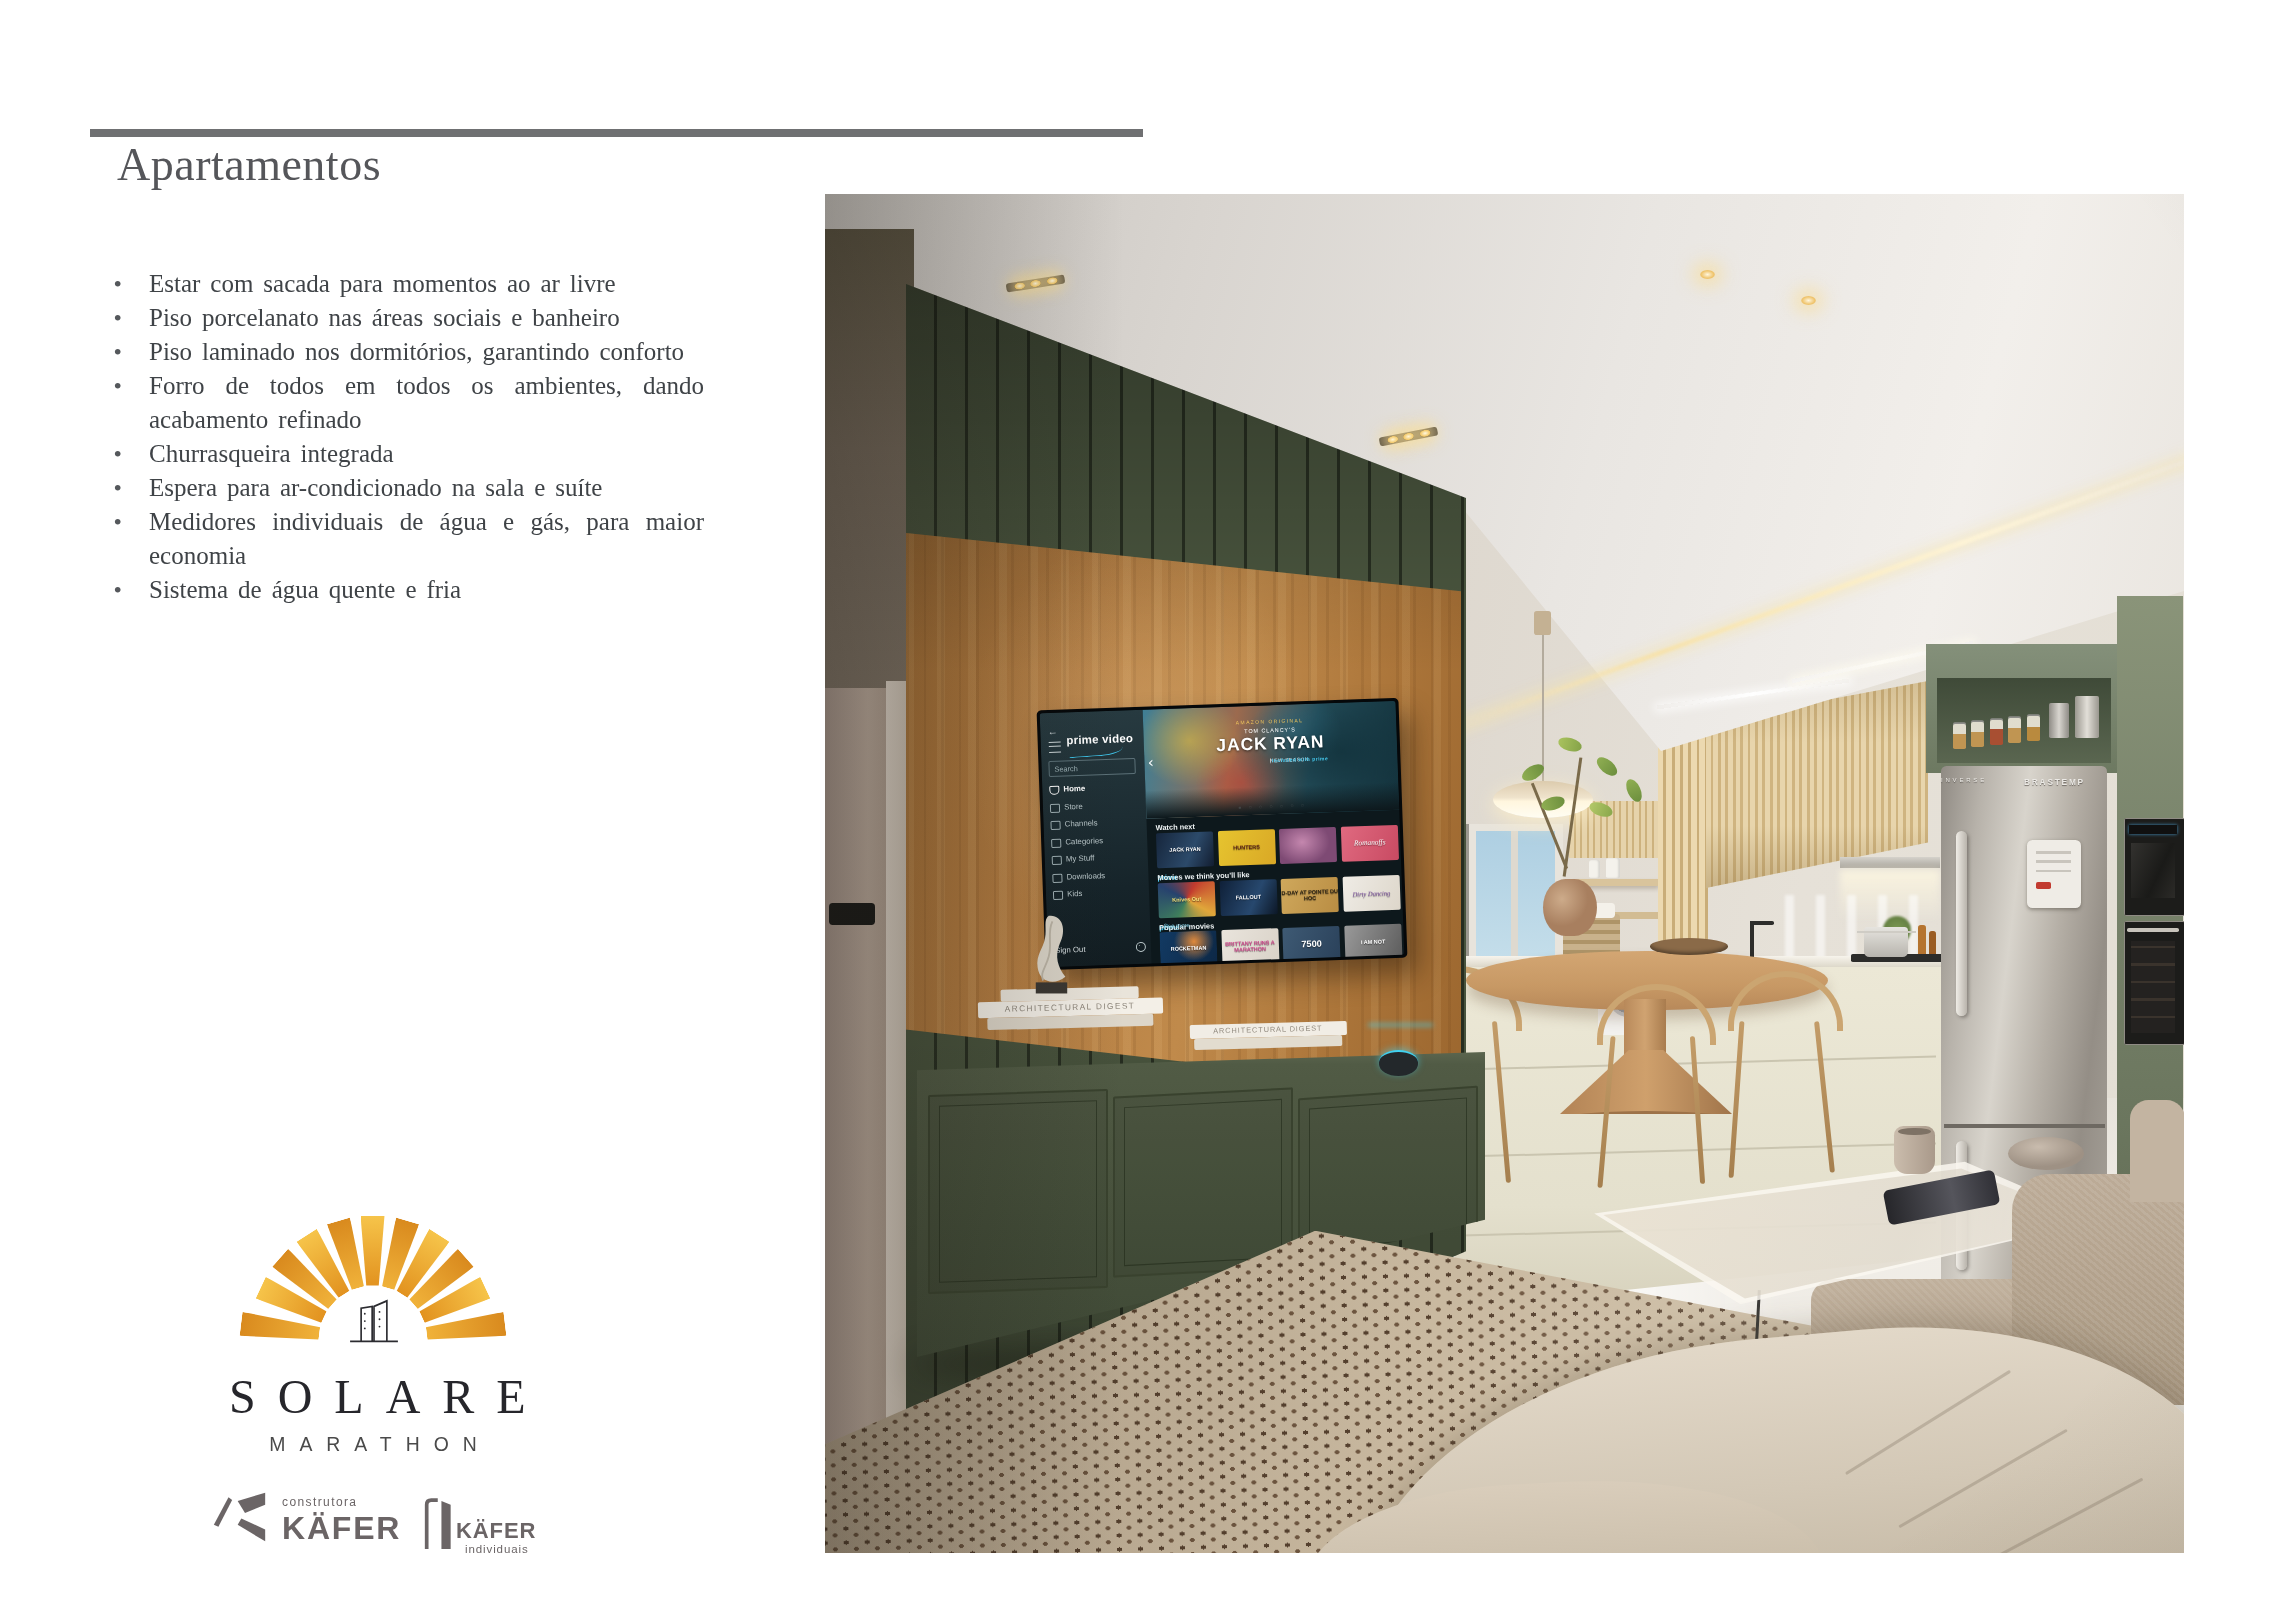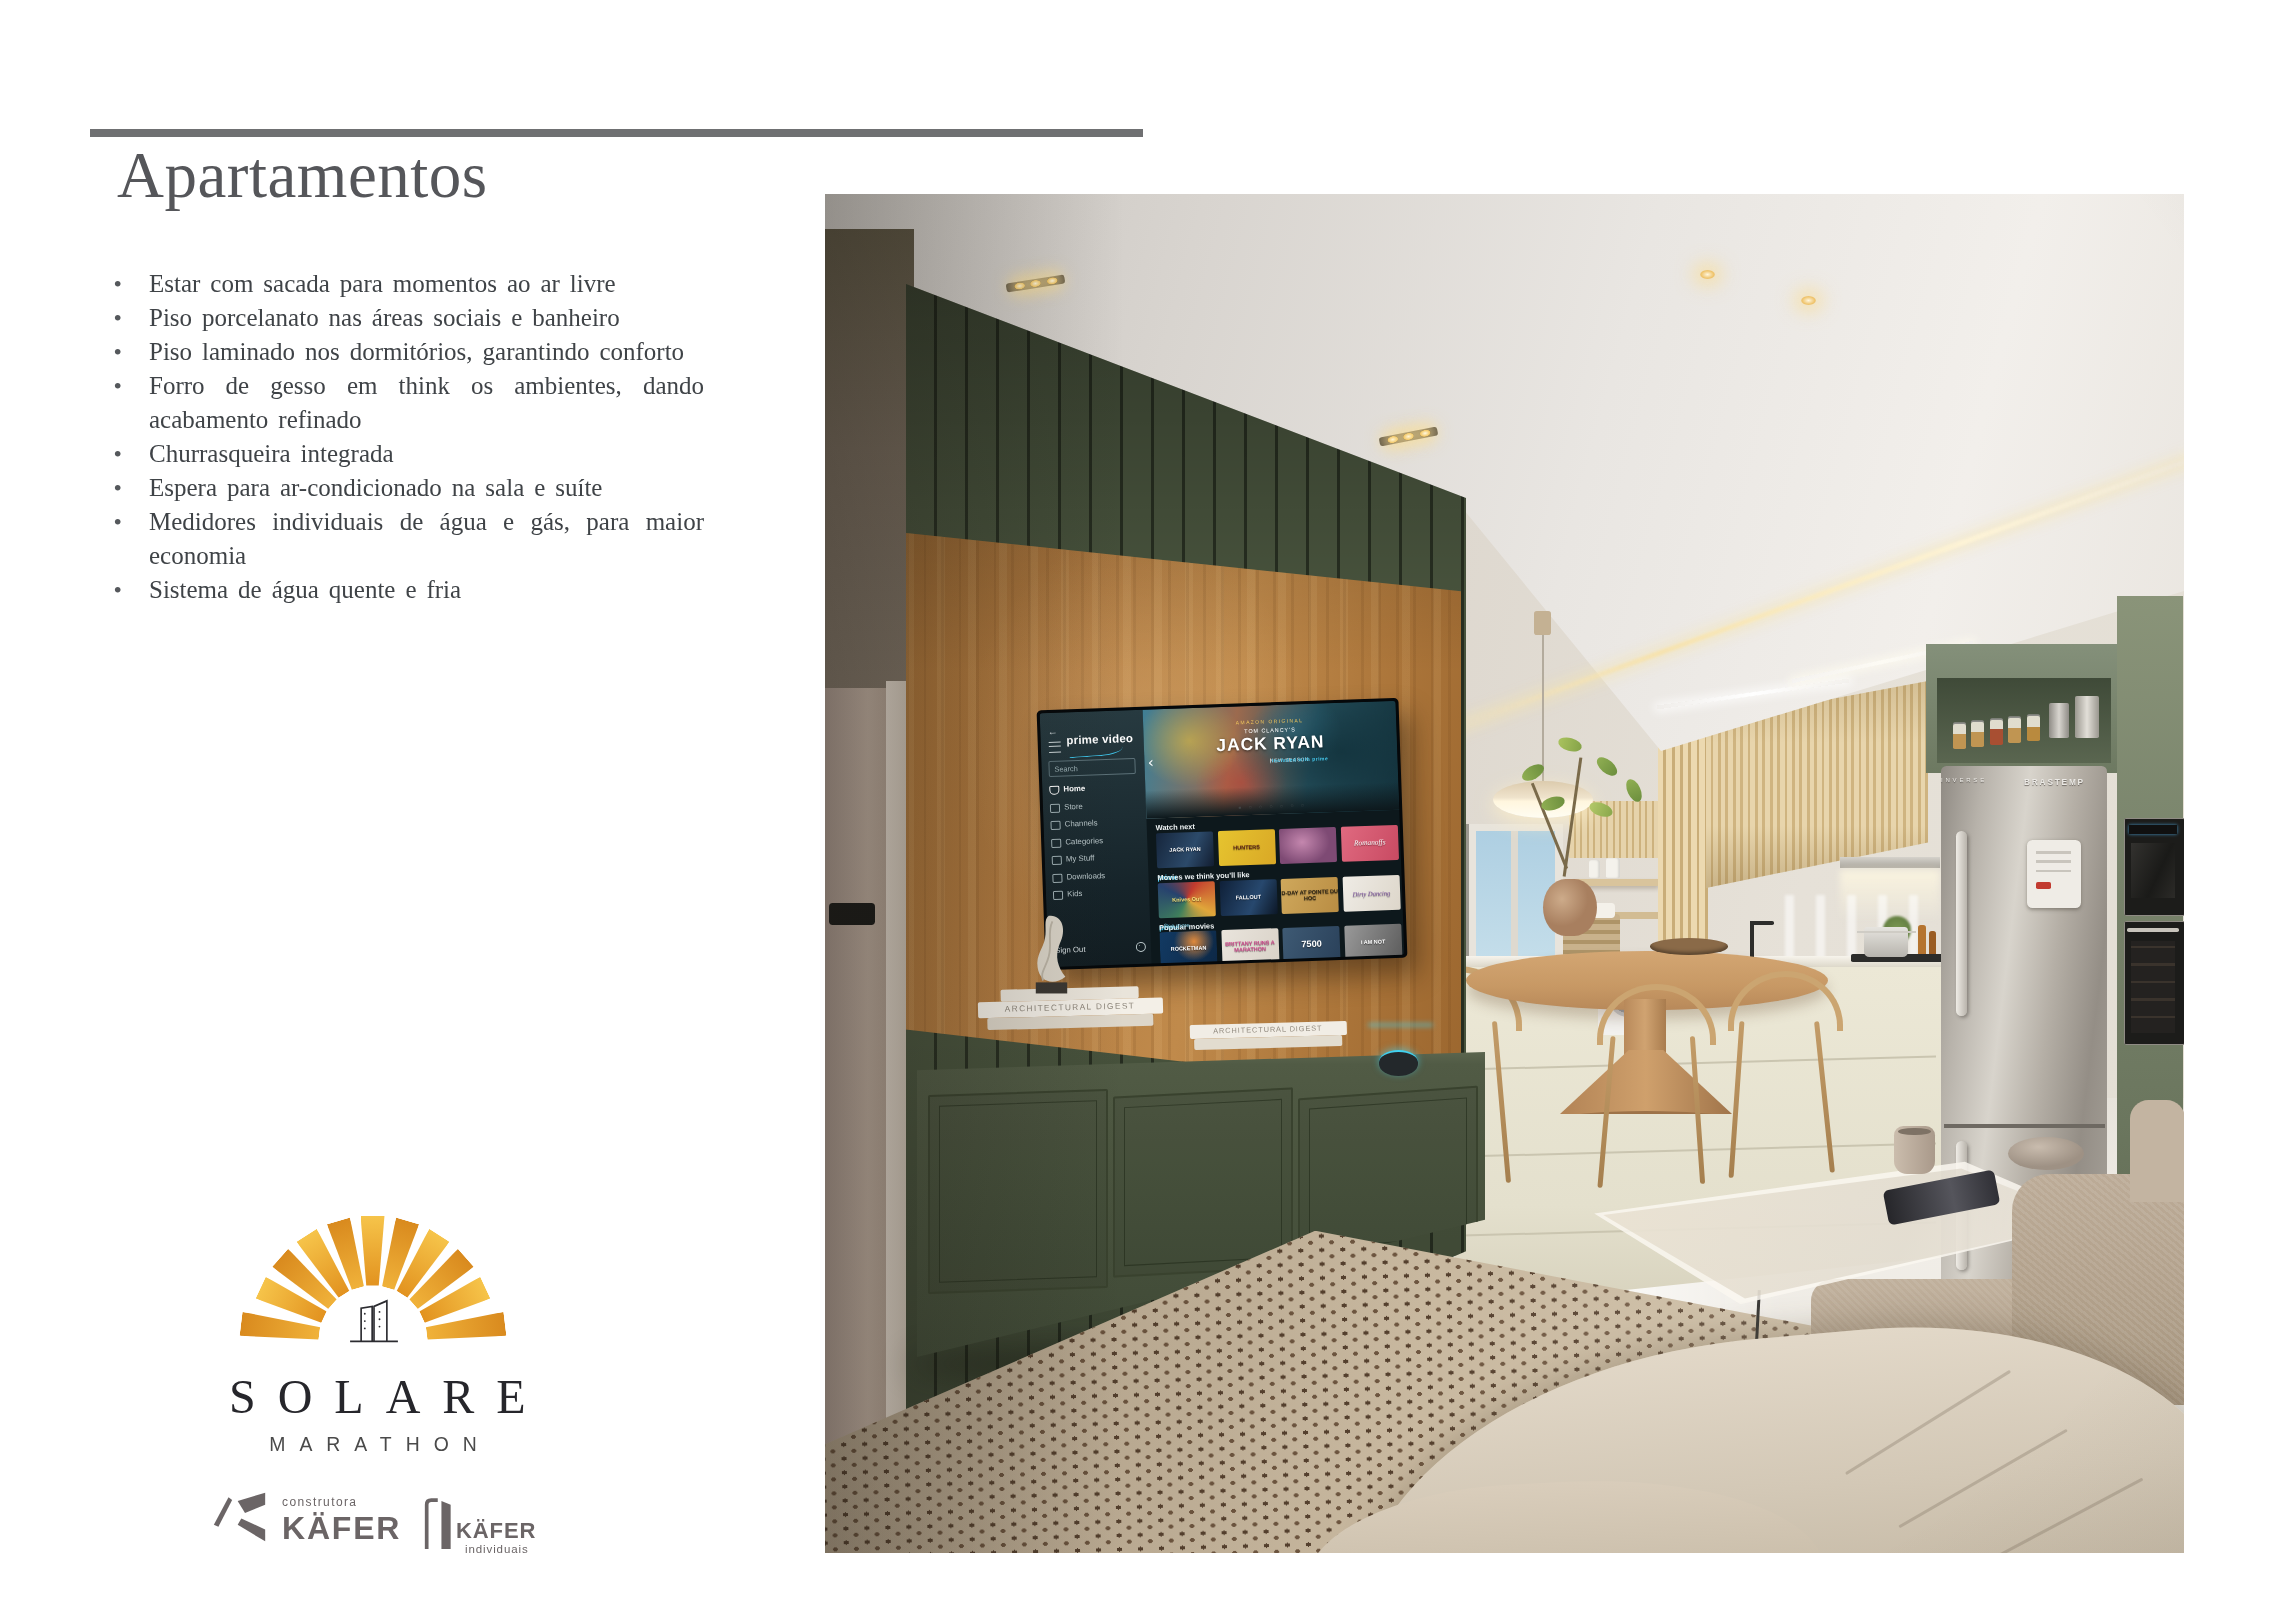"Apartamentos" #page-title { font-size: 65px -> 46px }
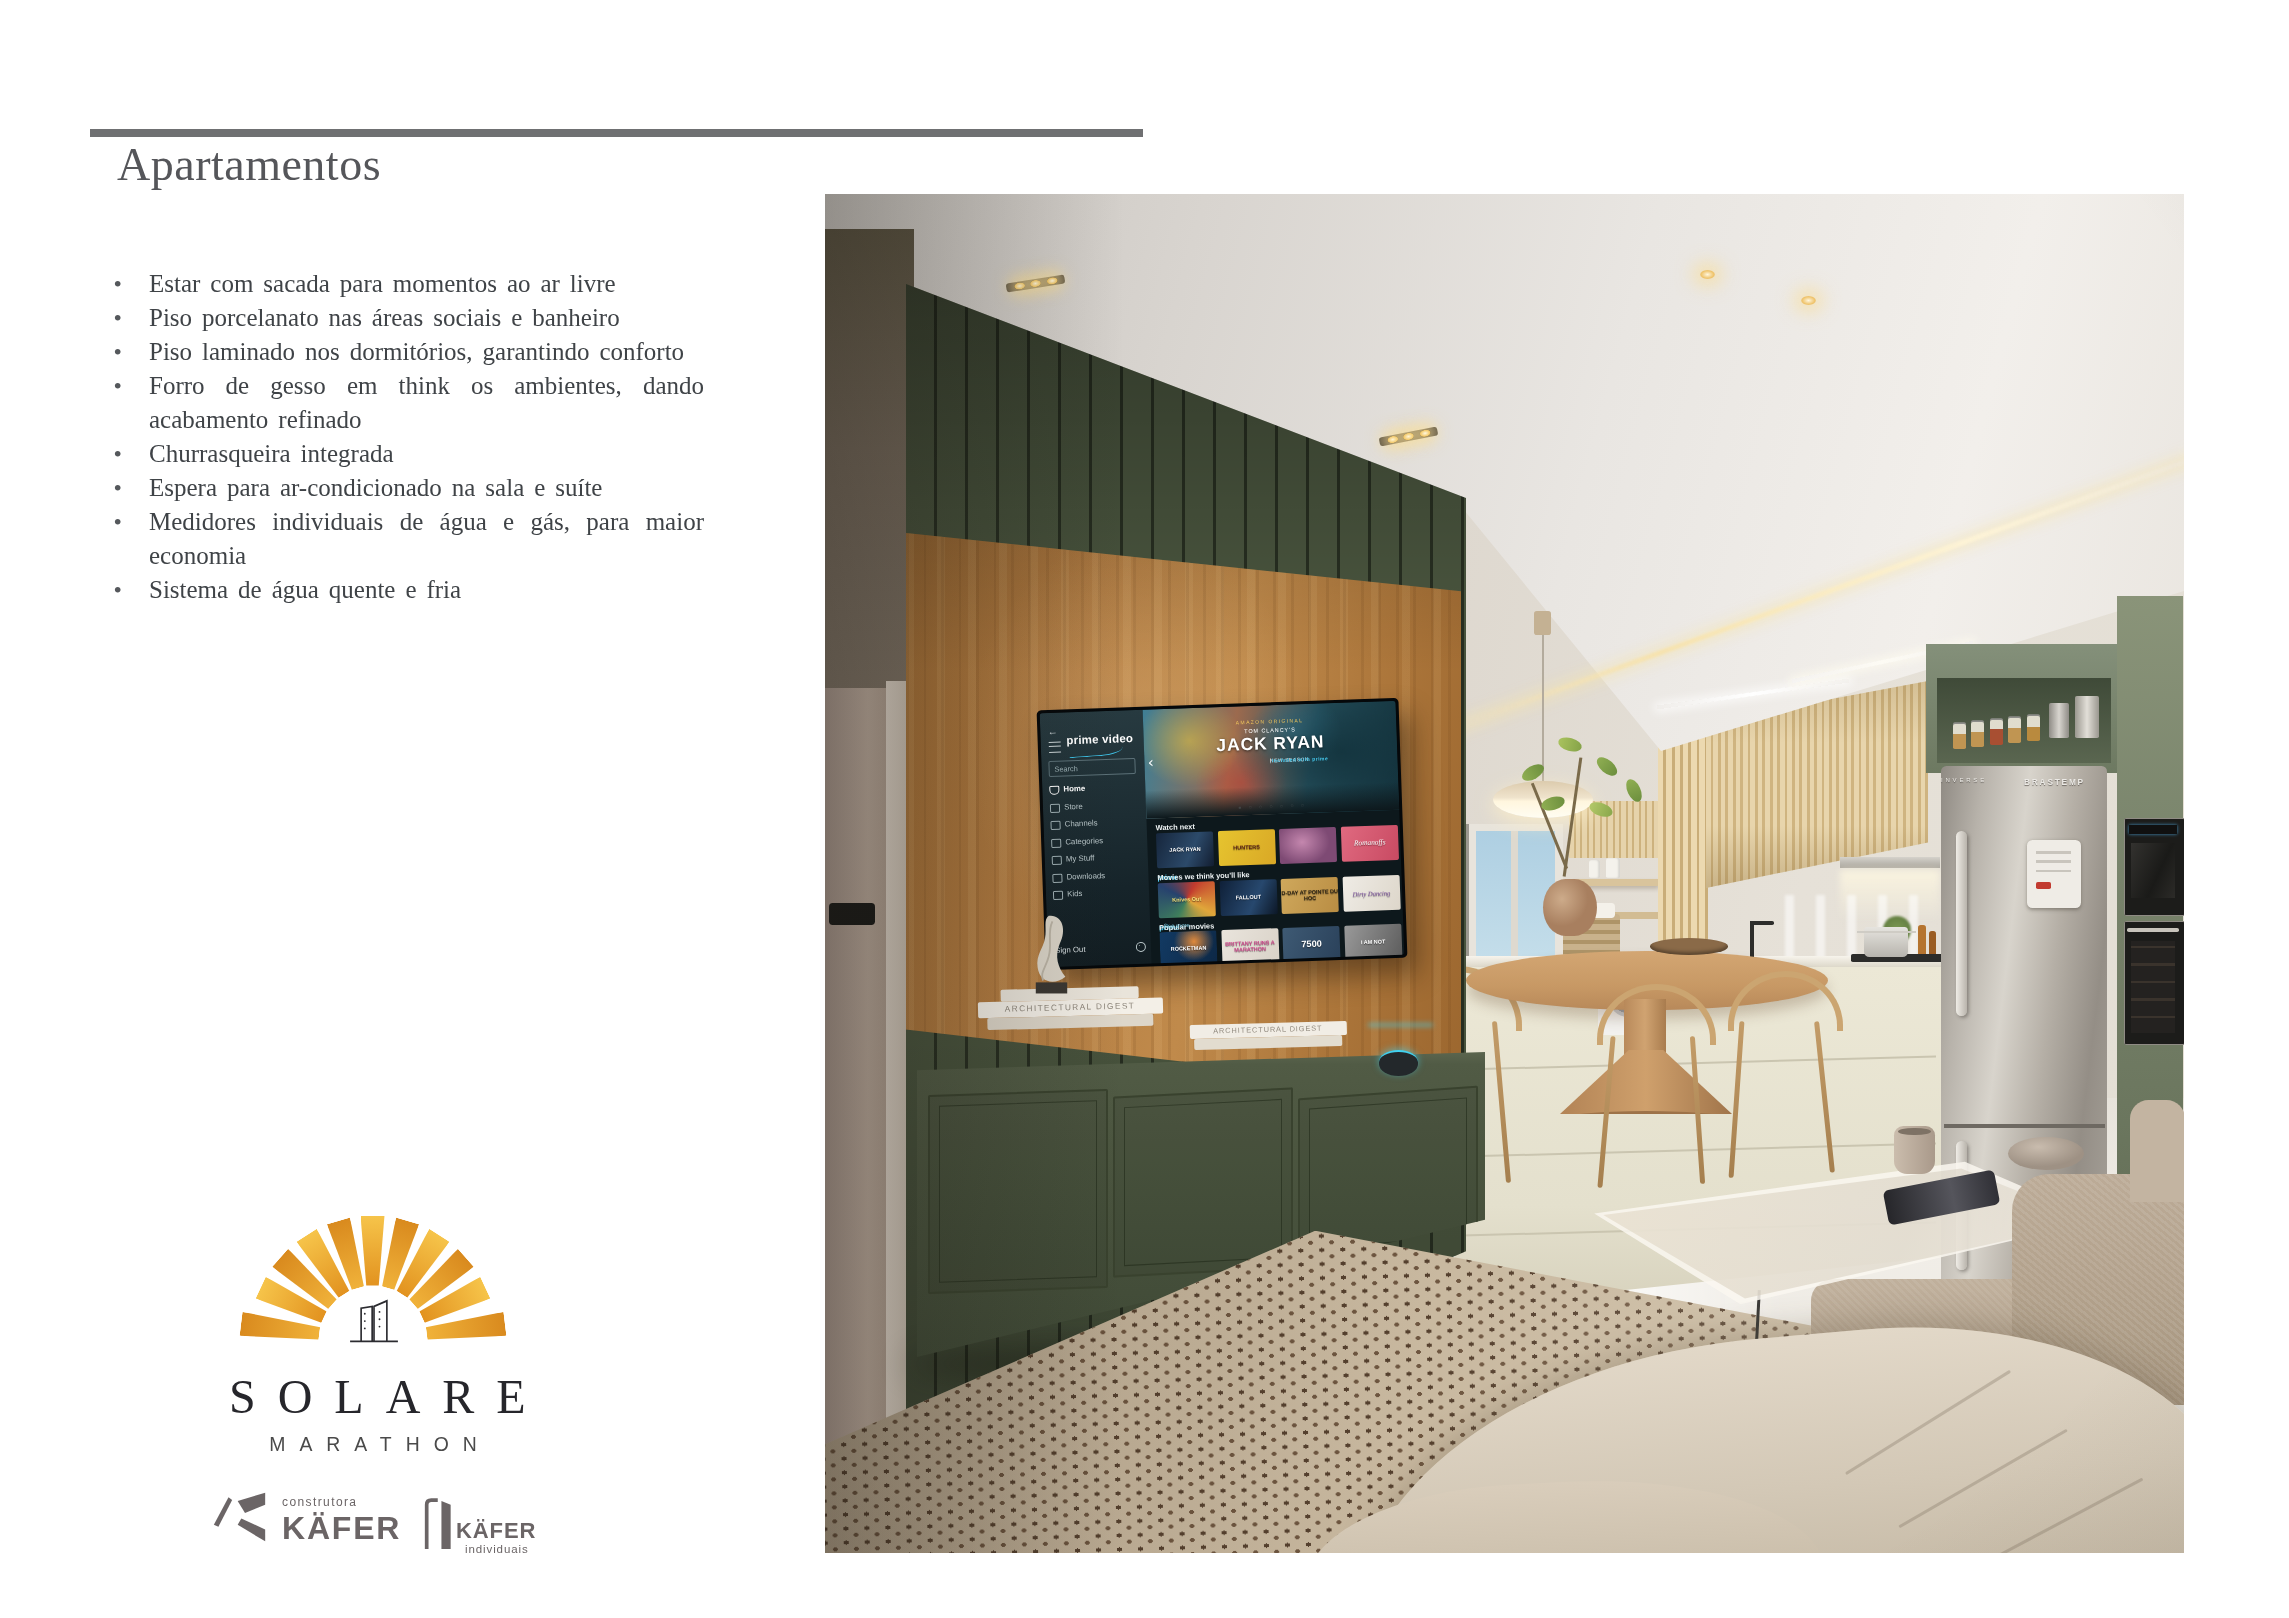"Forro de gesso em think" li { text: gesso em think -> todos em todos }
